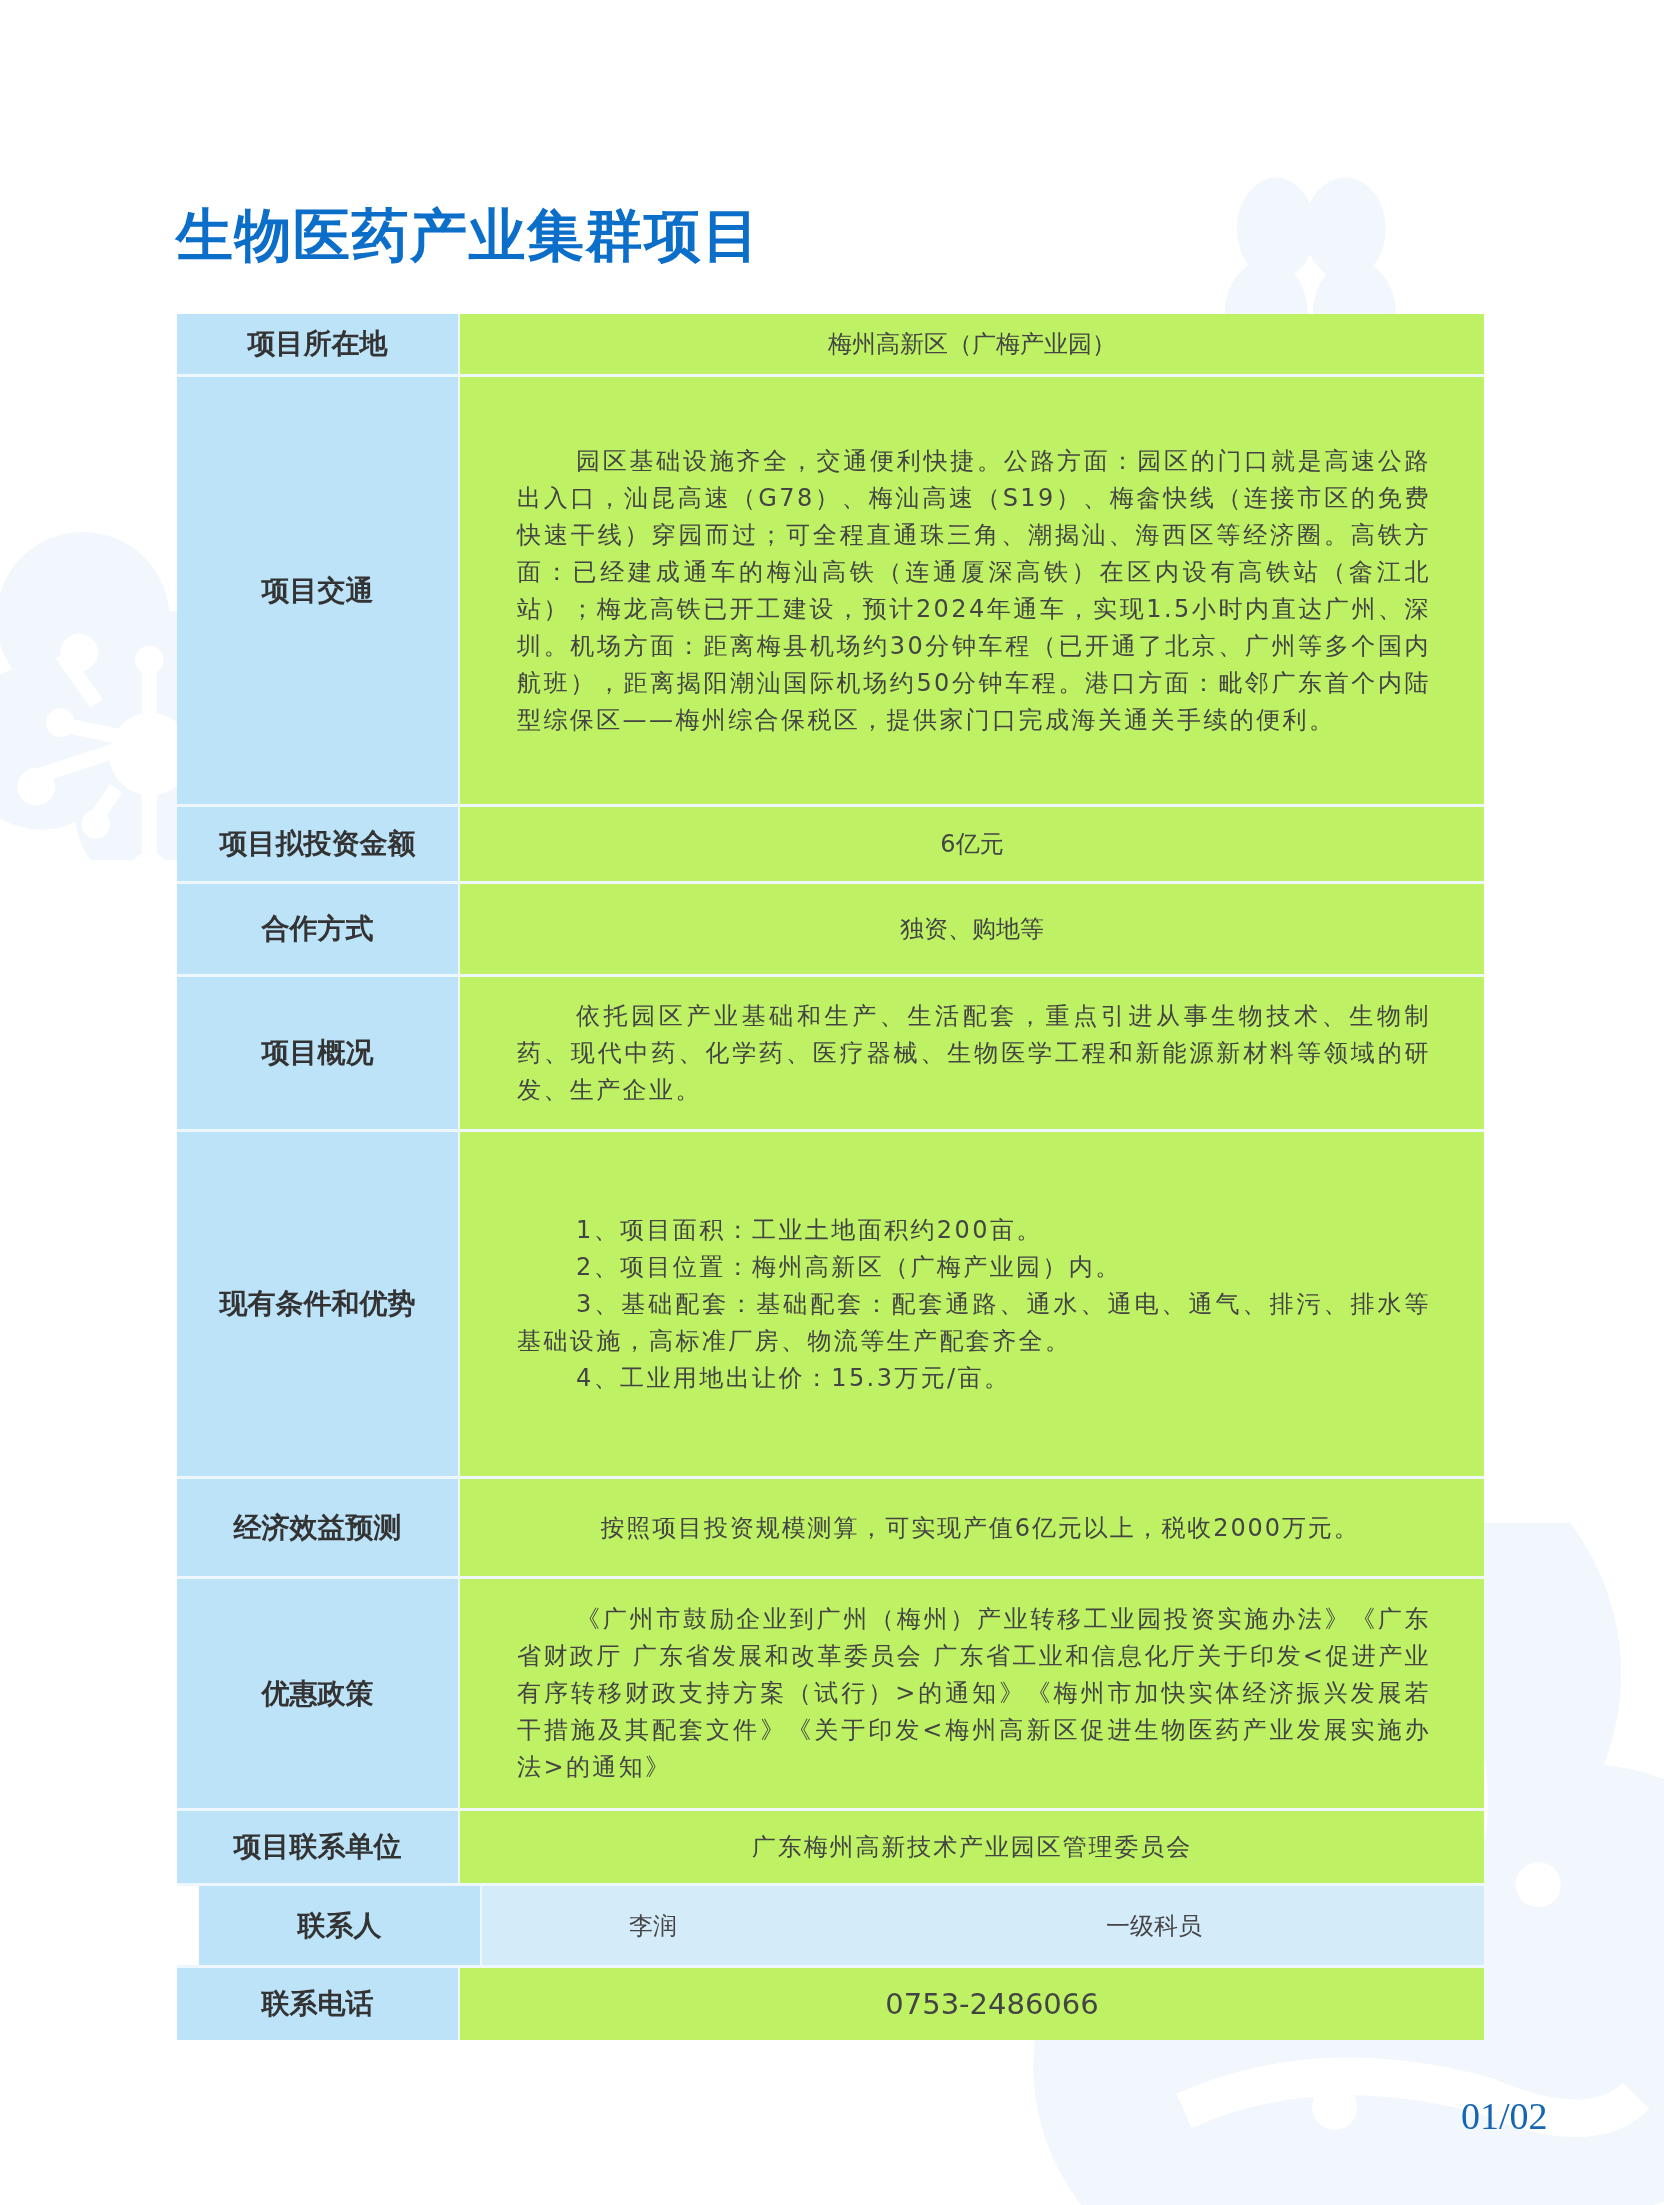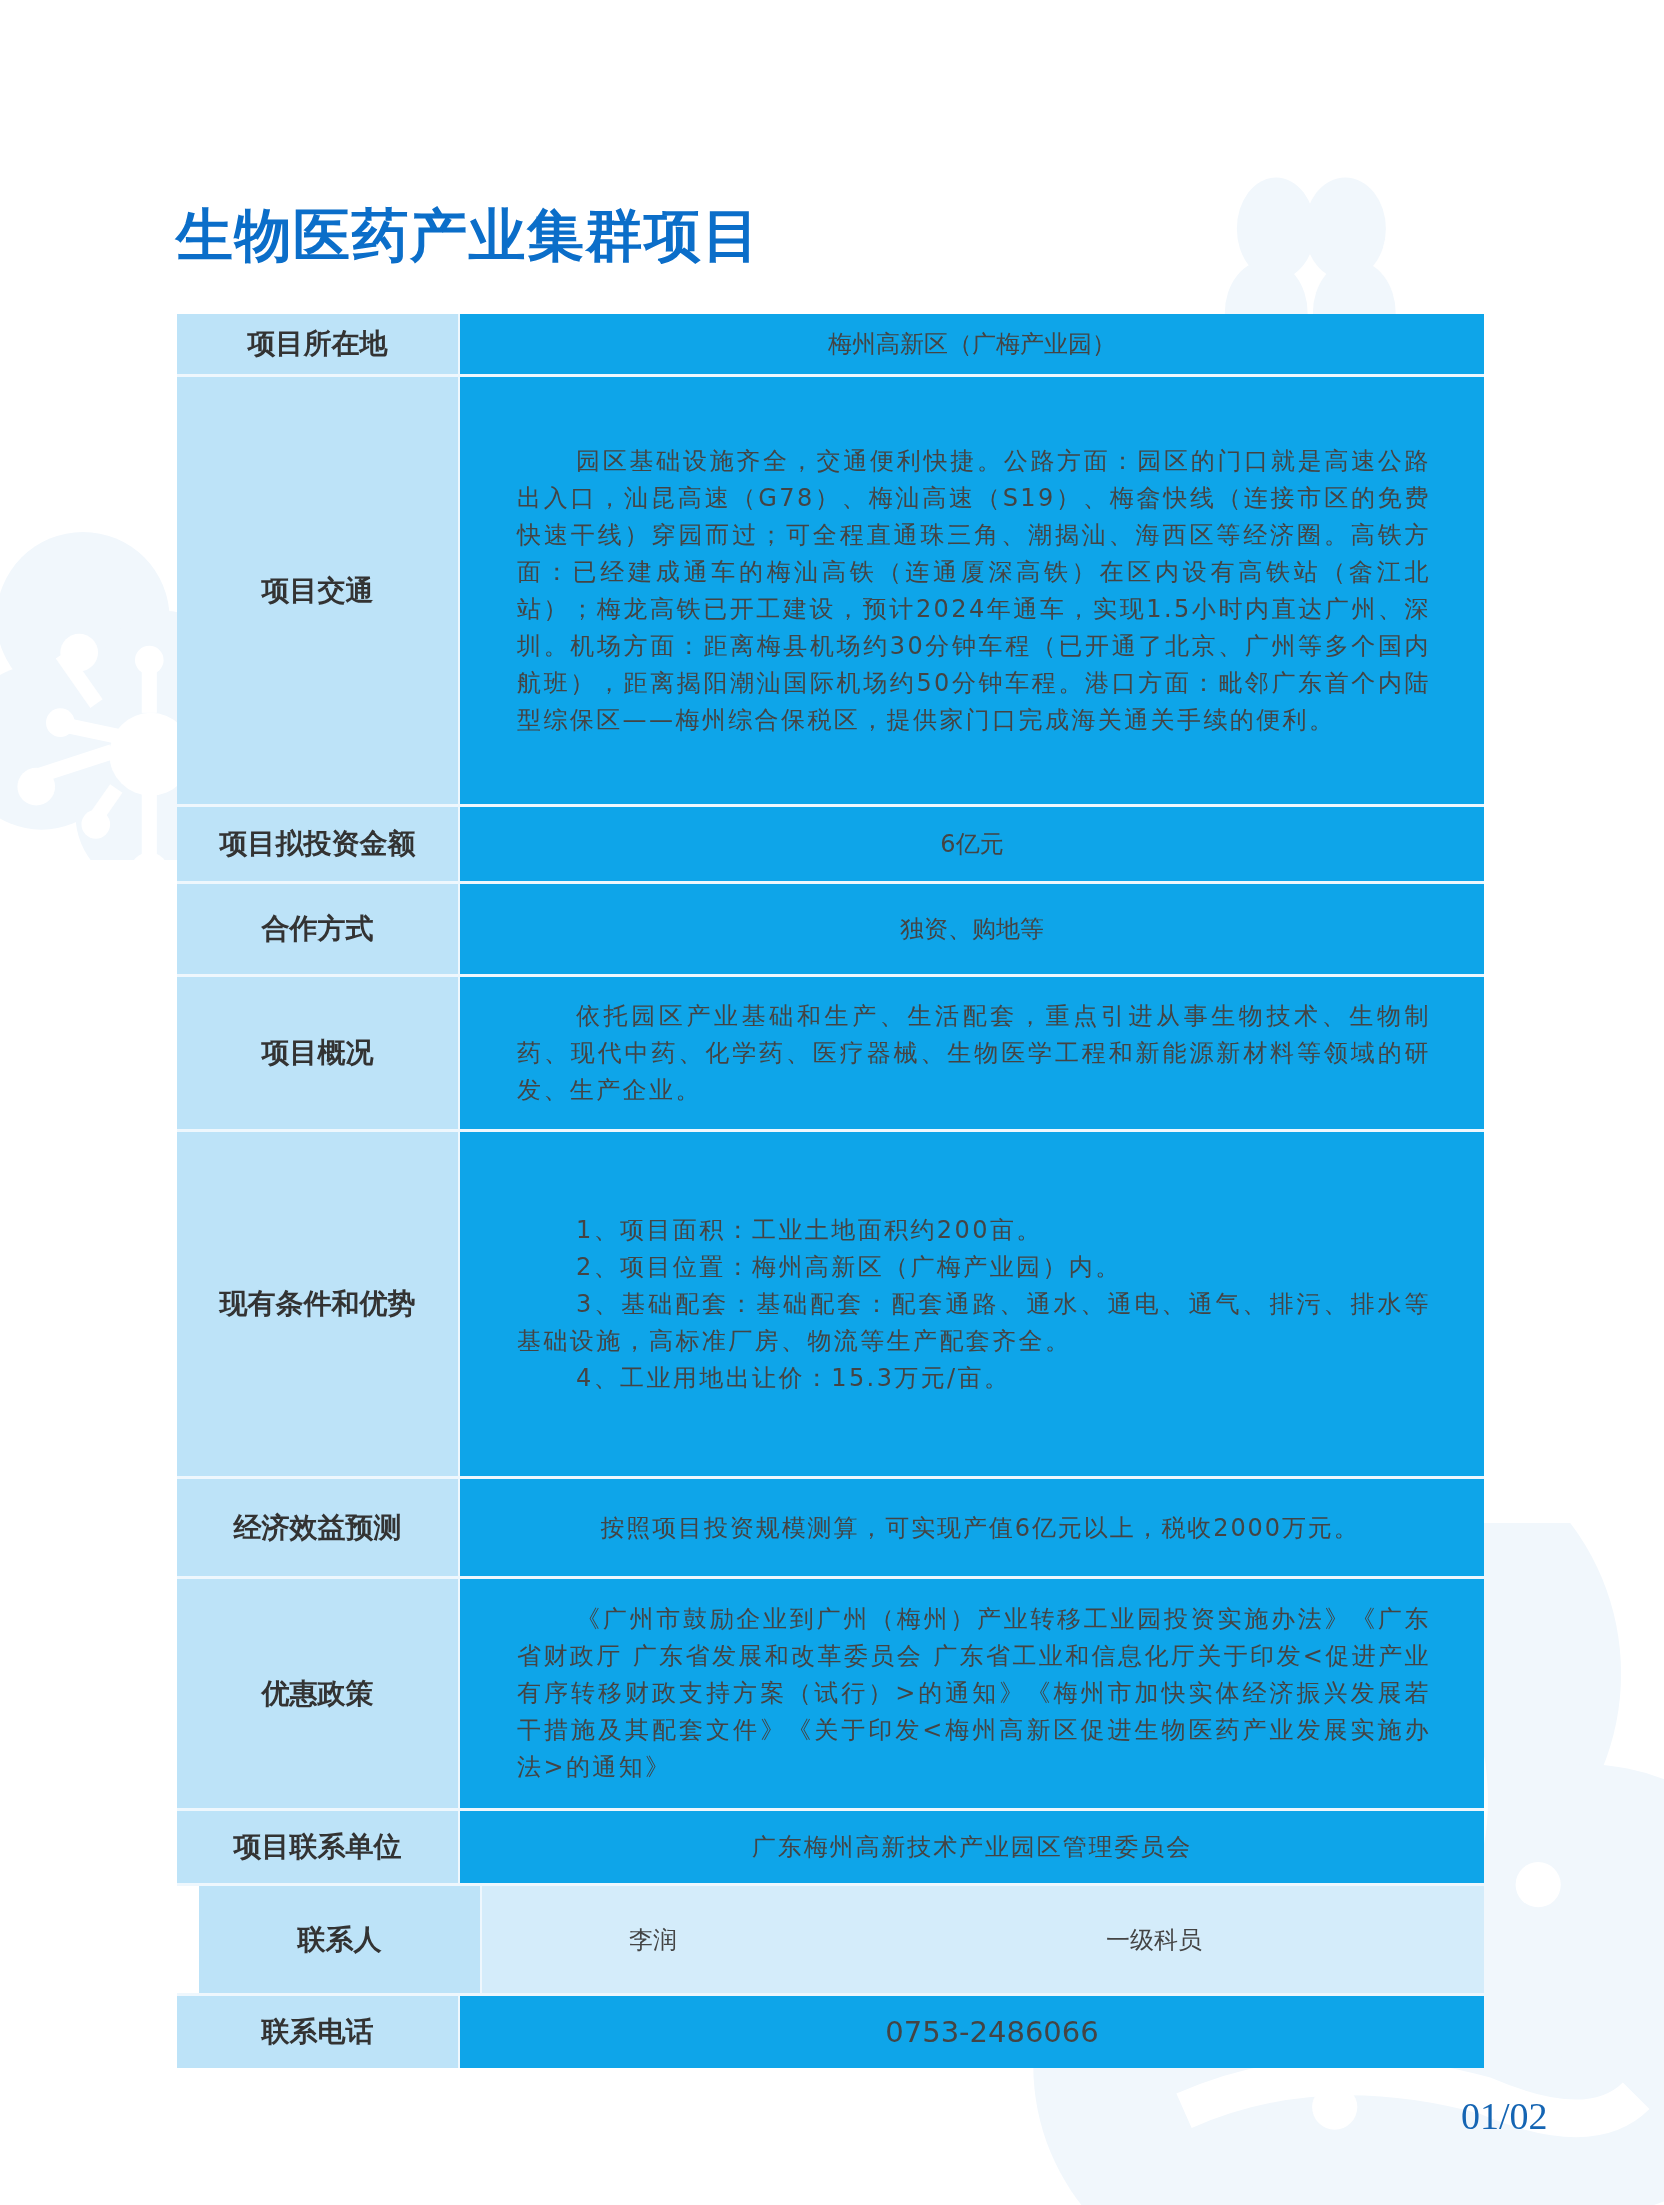"梅州高新区（广梅产业园）" .val { background: #0ea5e9 -> #bef264 }
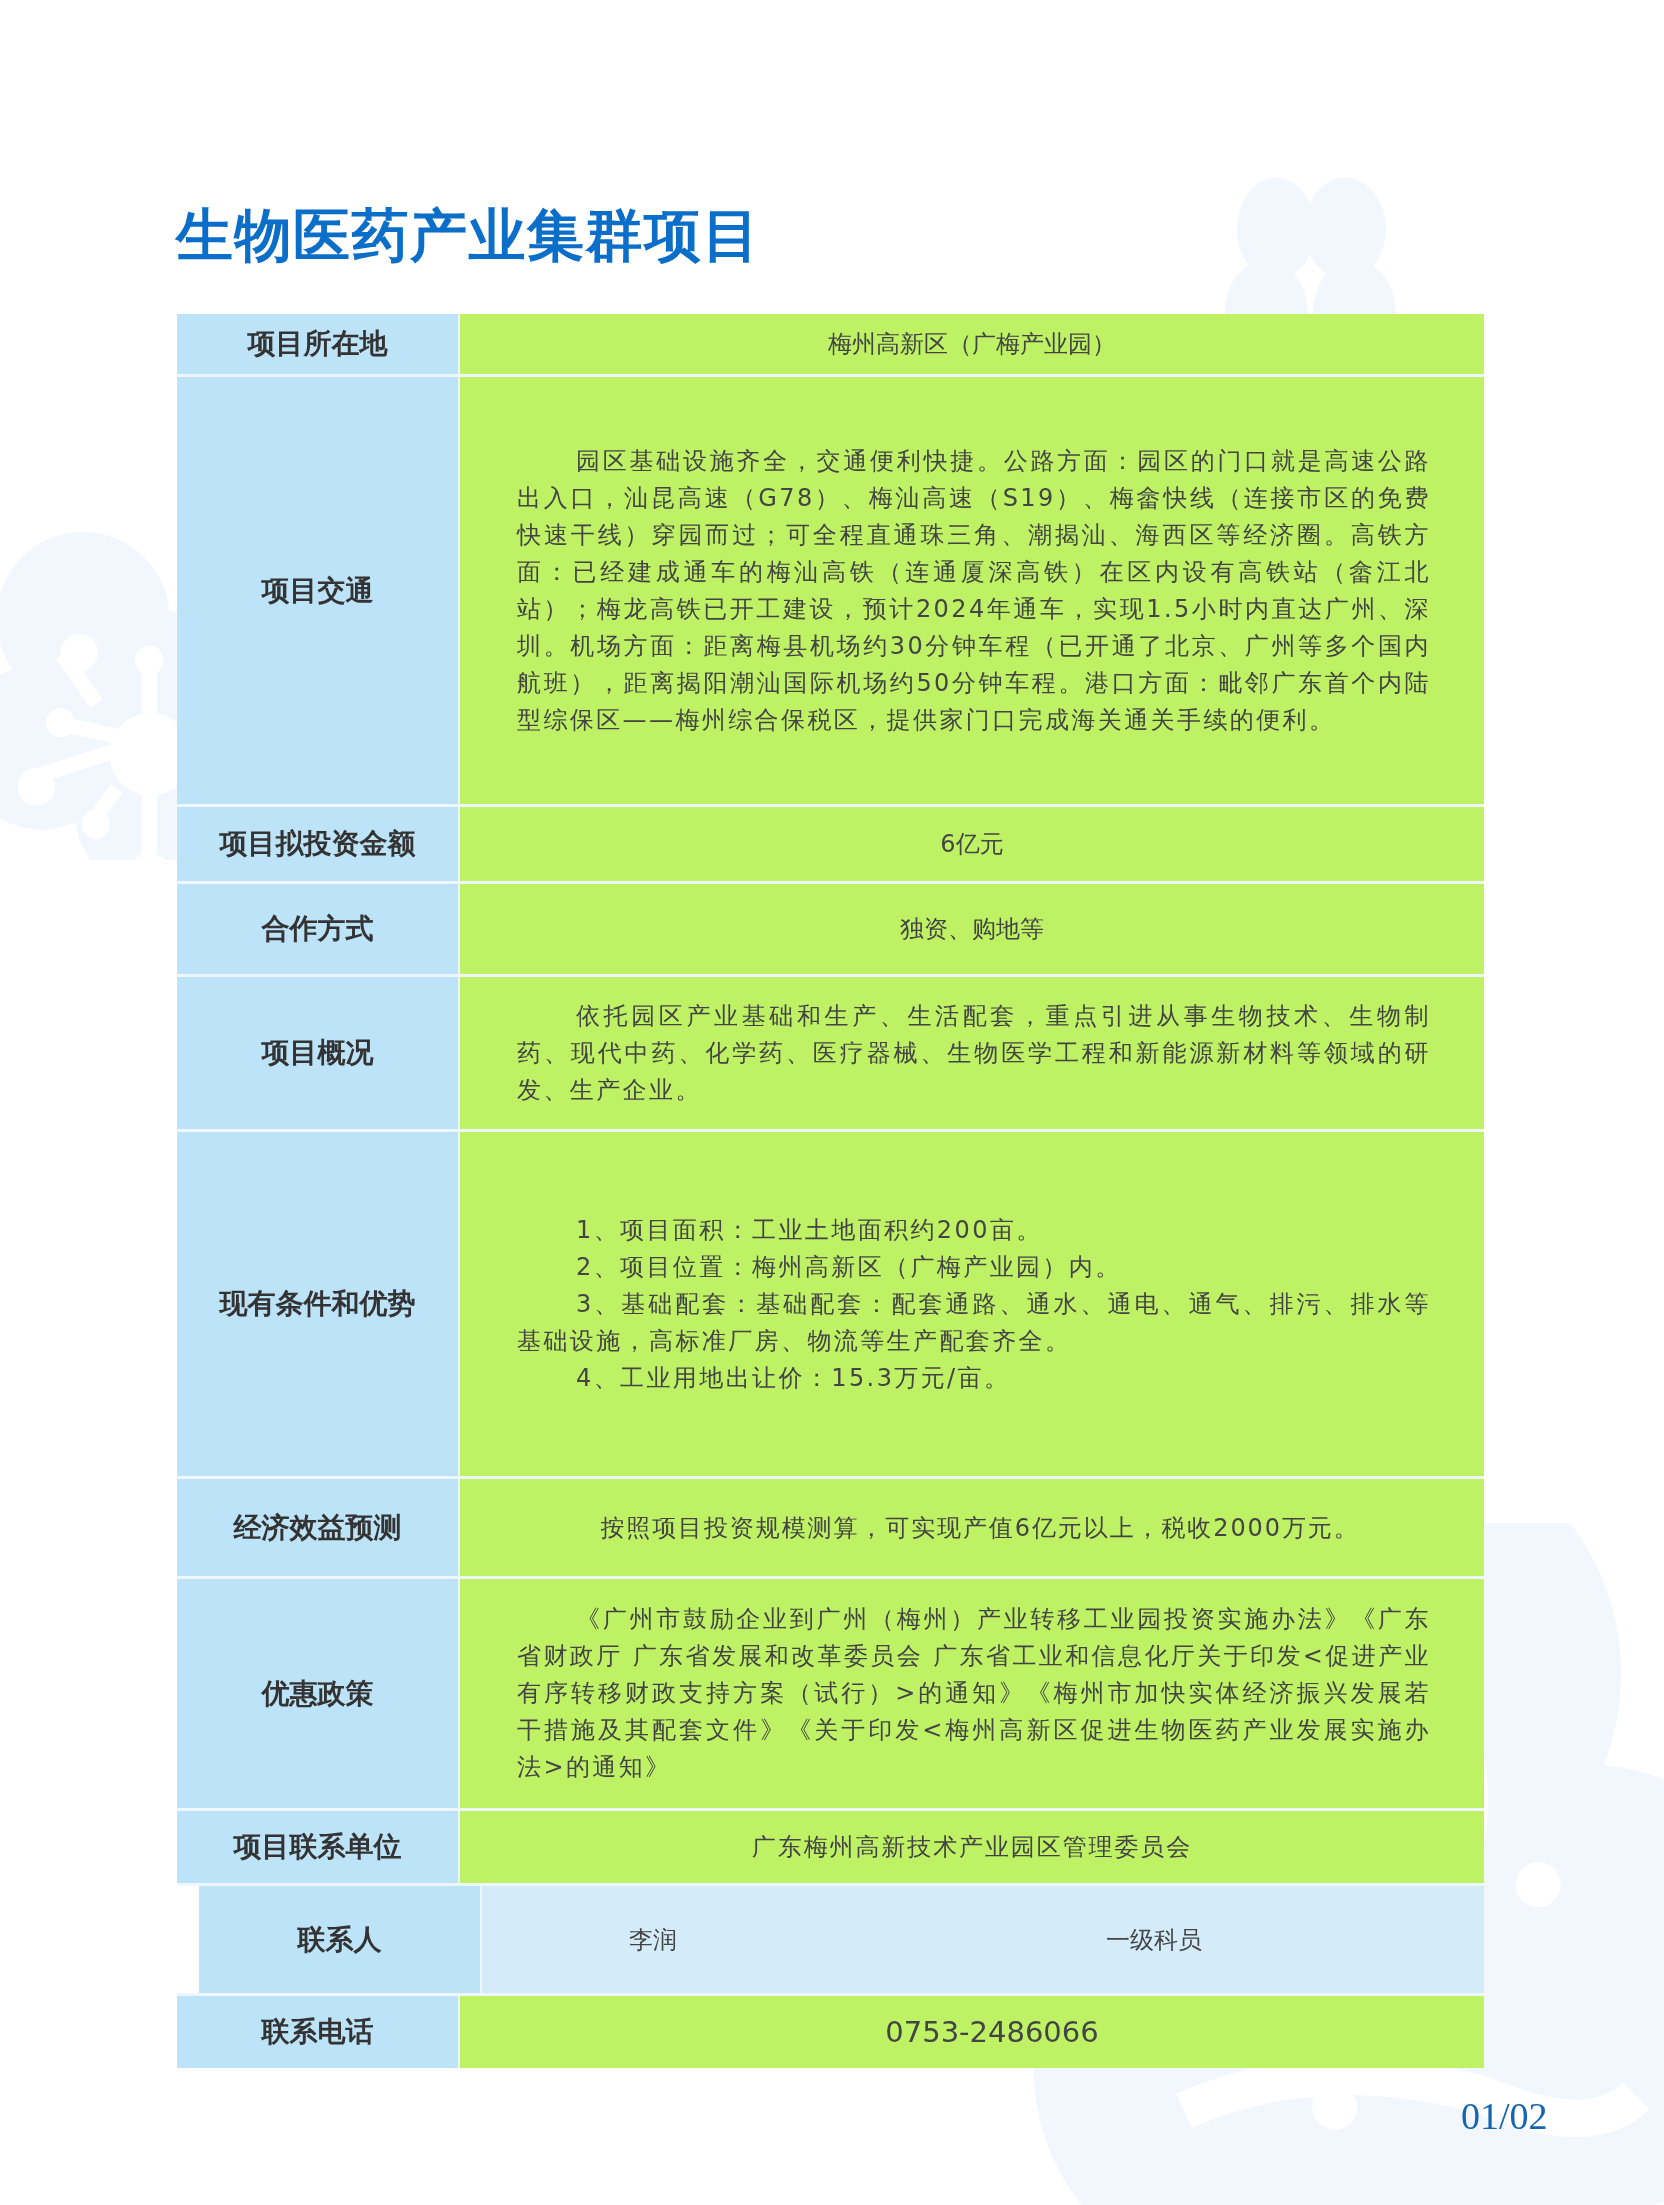"联系人" div.row { height: 110px -> 82px }
